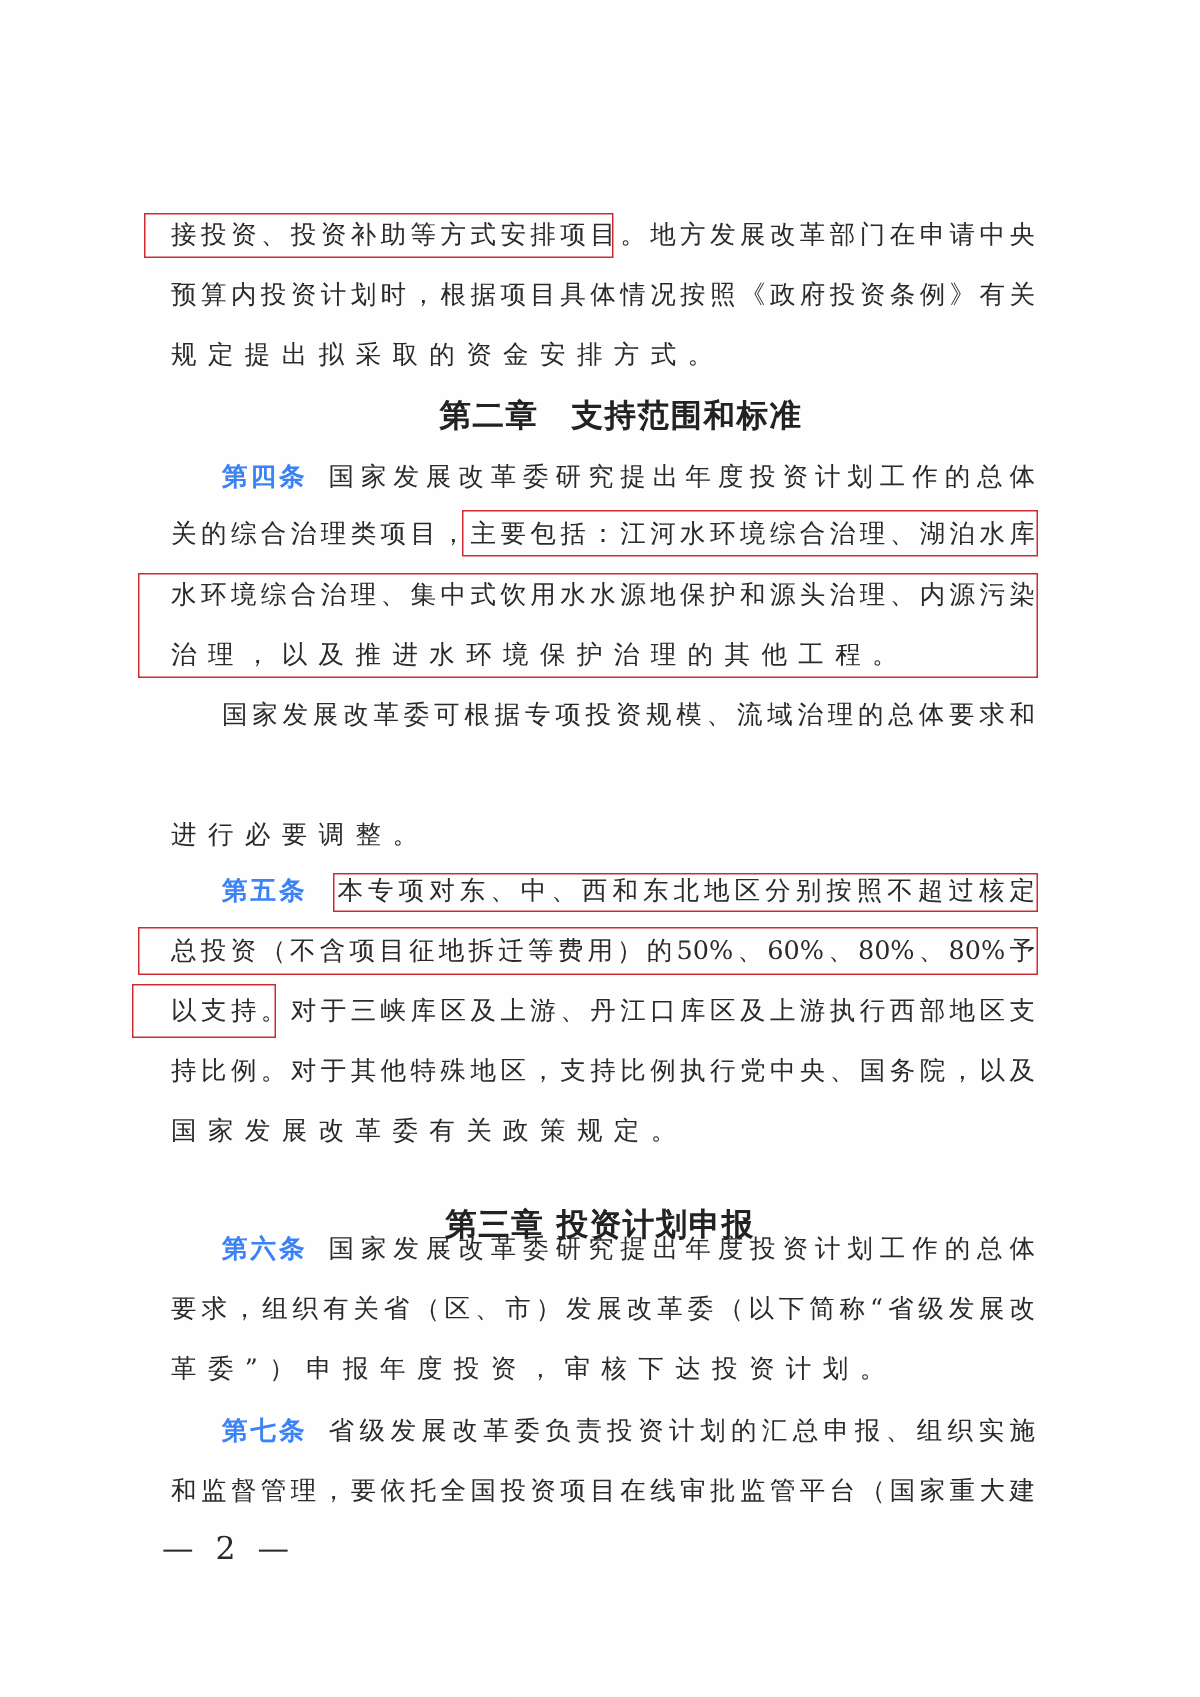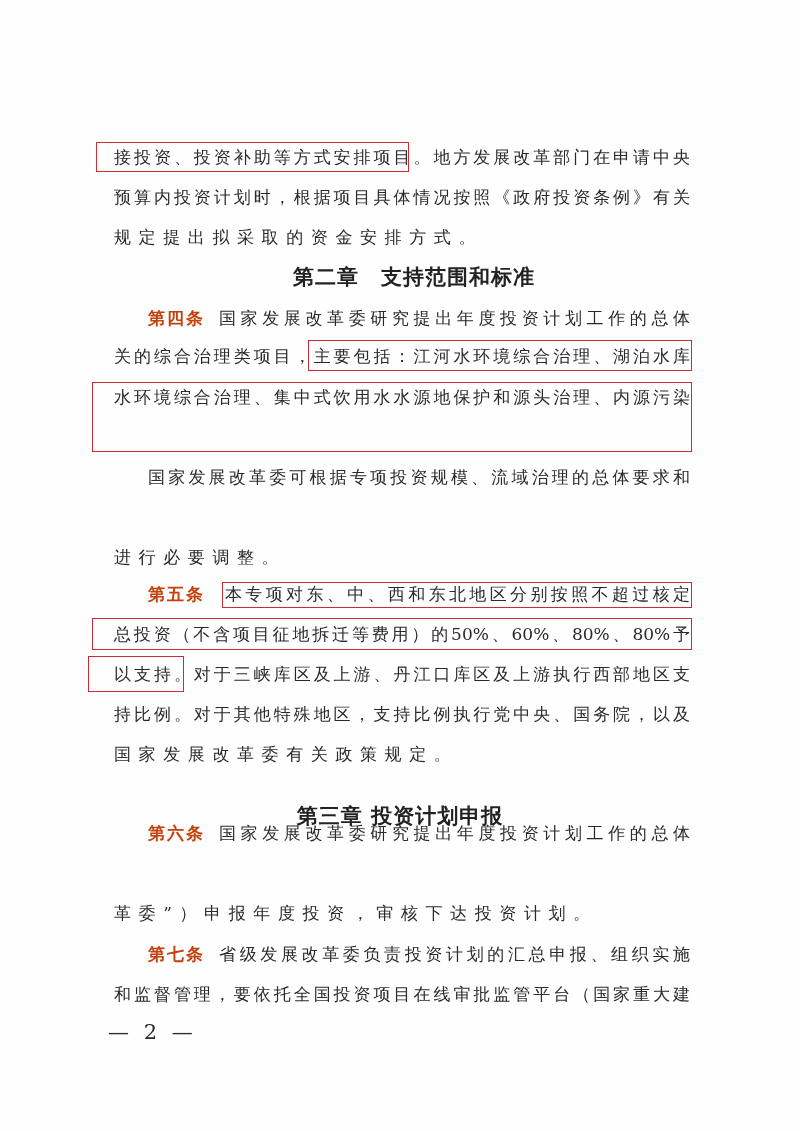"第四条" .article-label { color: #c2410c -> #3b82f6 }
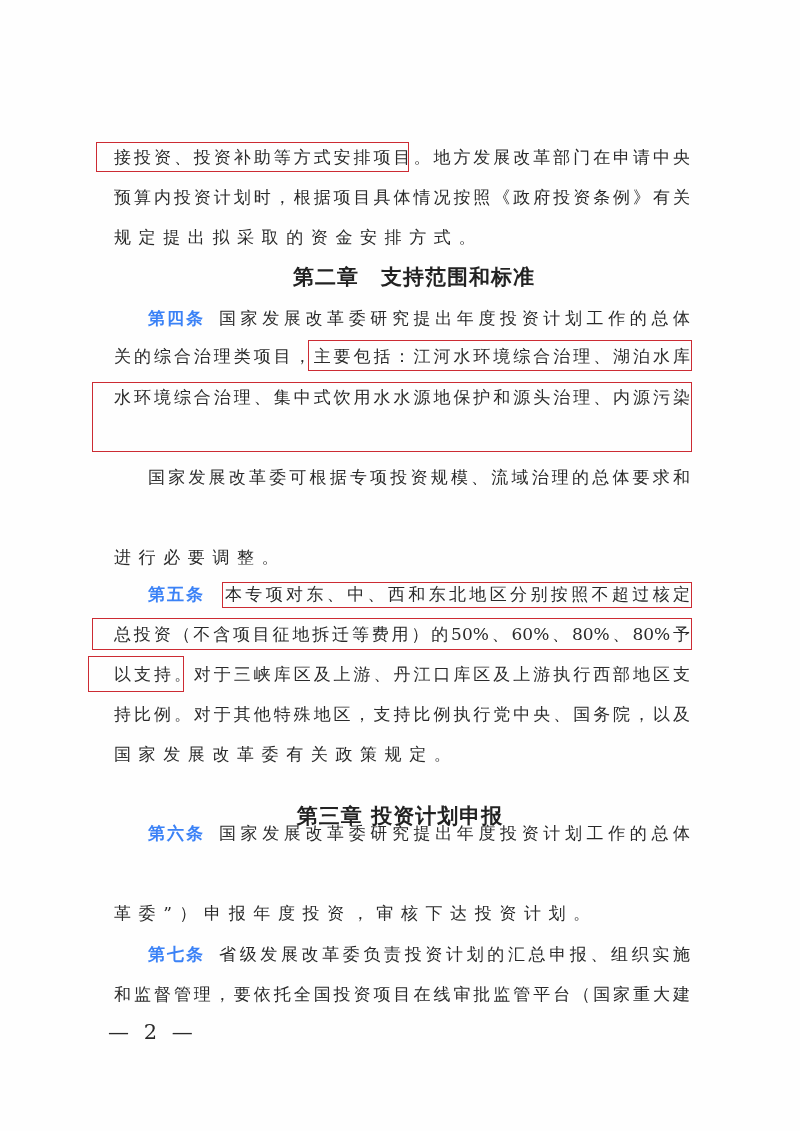"治理，以及推进水环境保护治理的其他工程。" div.line { html: none -> <div>治理，以及推进水环境保护治理的其他工程。</div> }
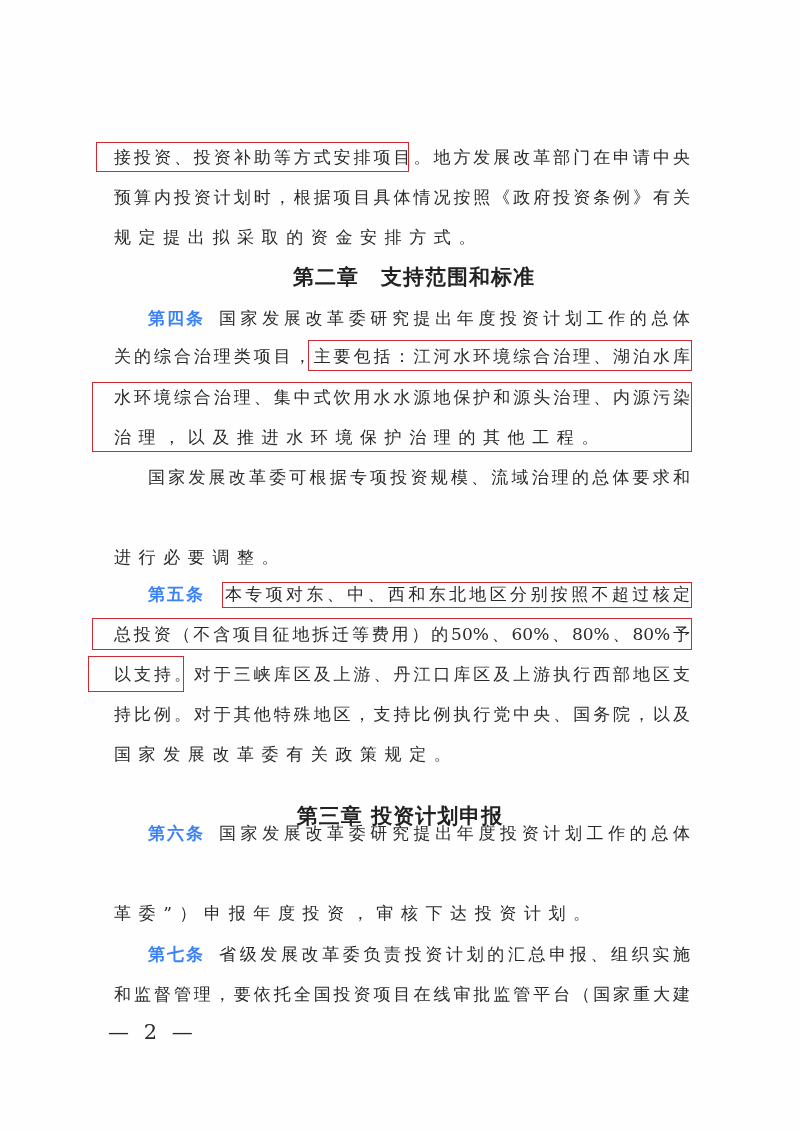"要求，组织有关省（区、市）发展改革委（以下简称“省级发展改" div.line { html: none -> <div>要求，组织有关省（区、市）发展改革委（以下简称“省级发展改</div> }
